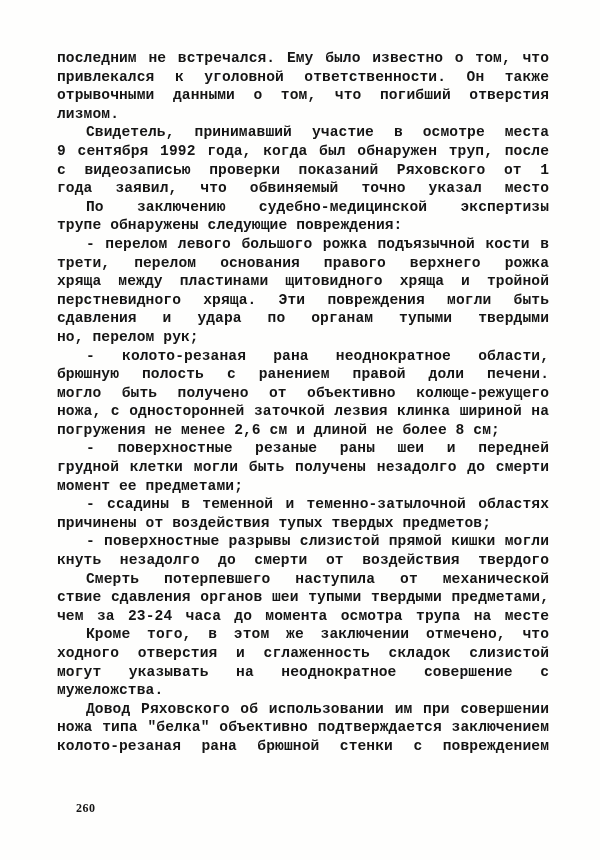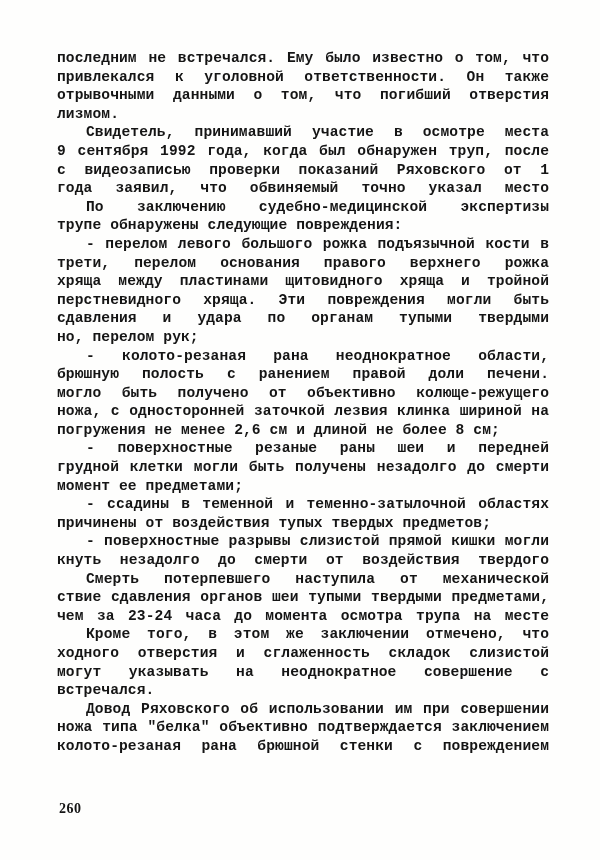"встречался." div.line { text: встречался -> мужеложства }
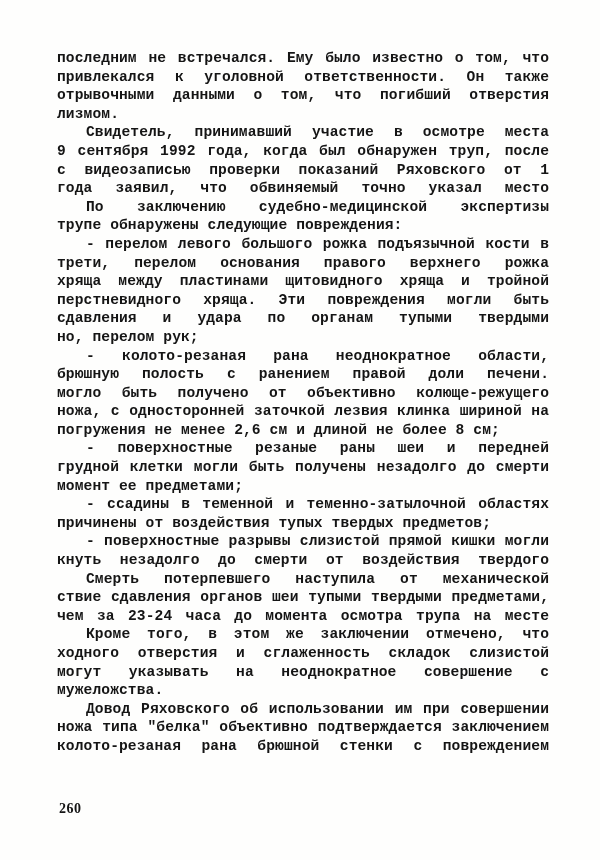"260" .page-number { font-size: 14px -> 12px; left: 59px -> 76px }
